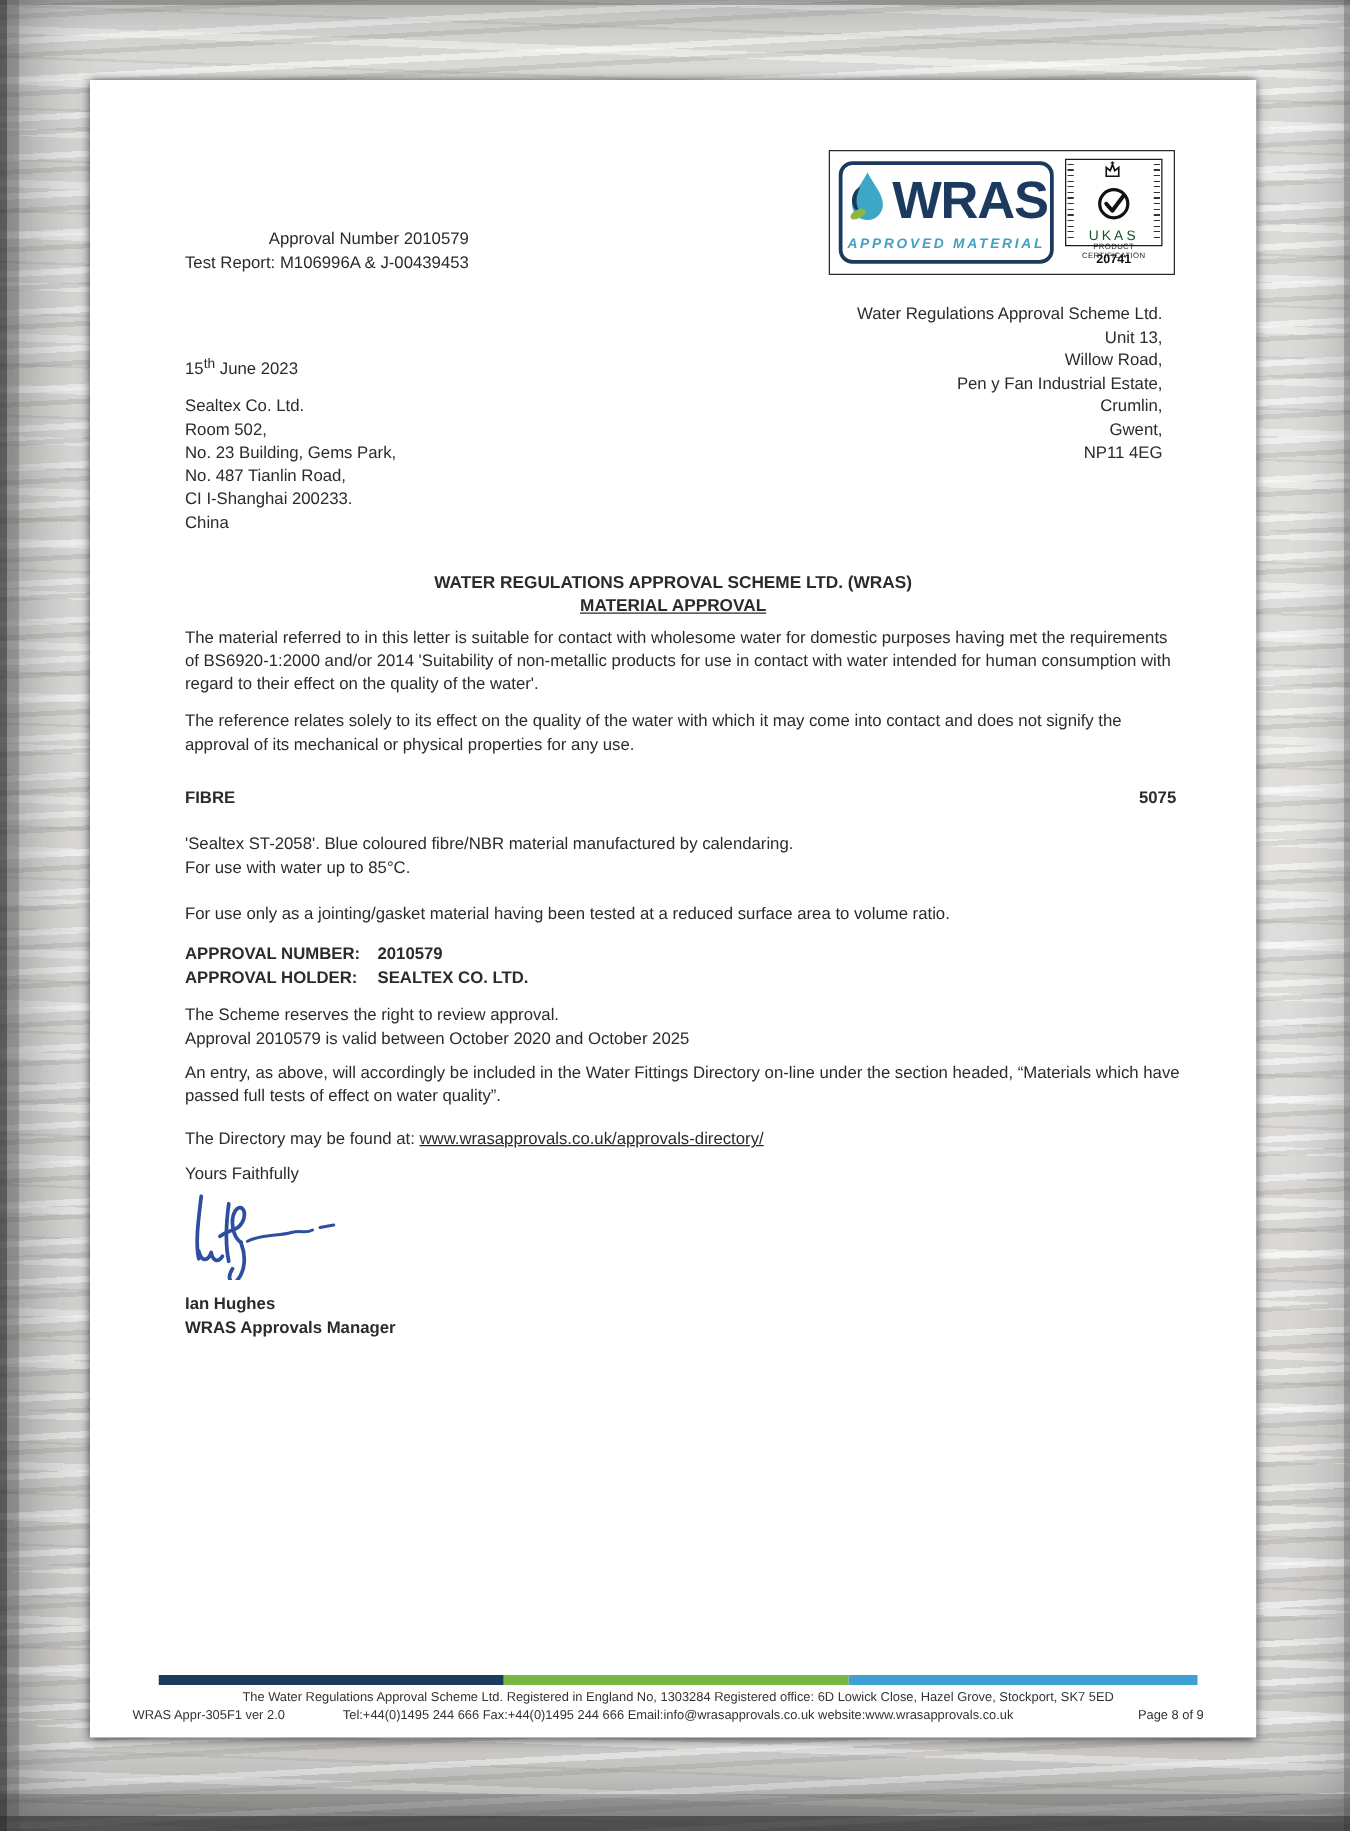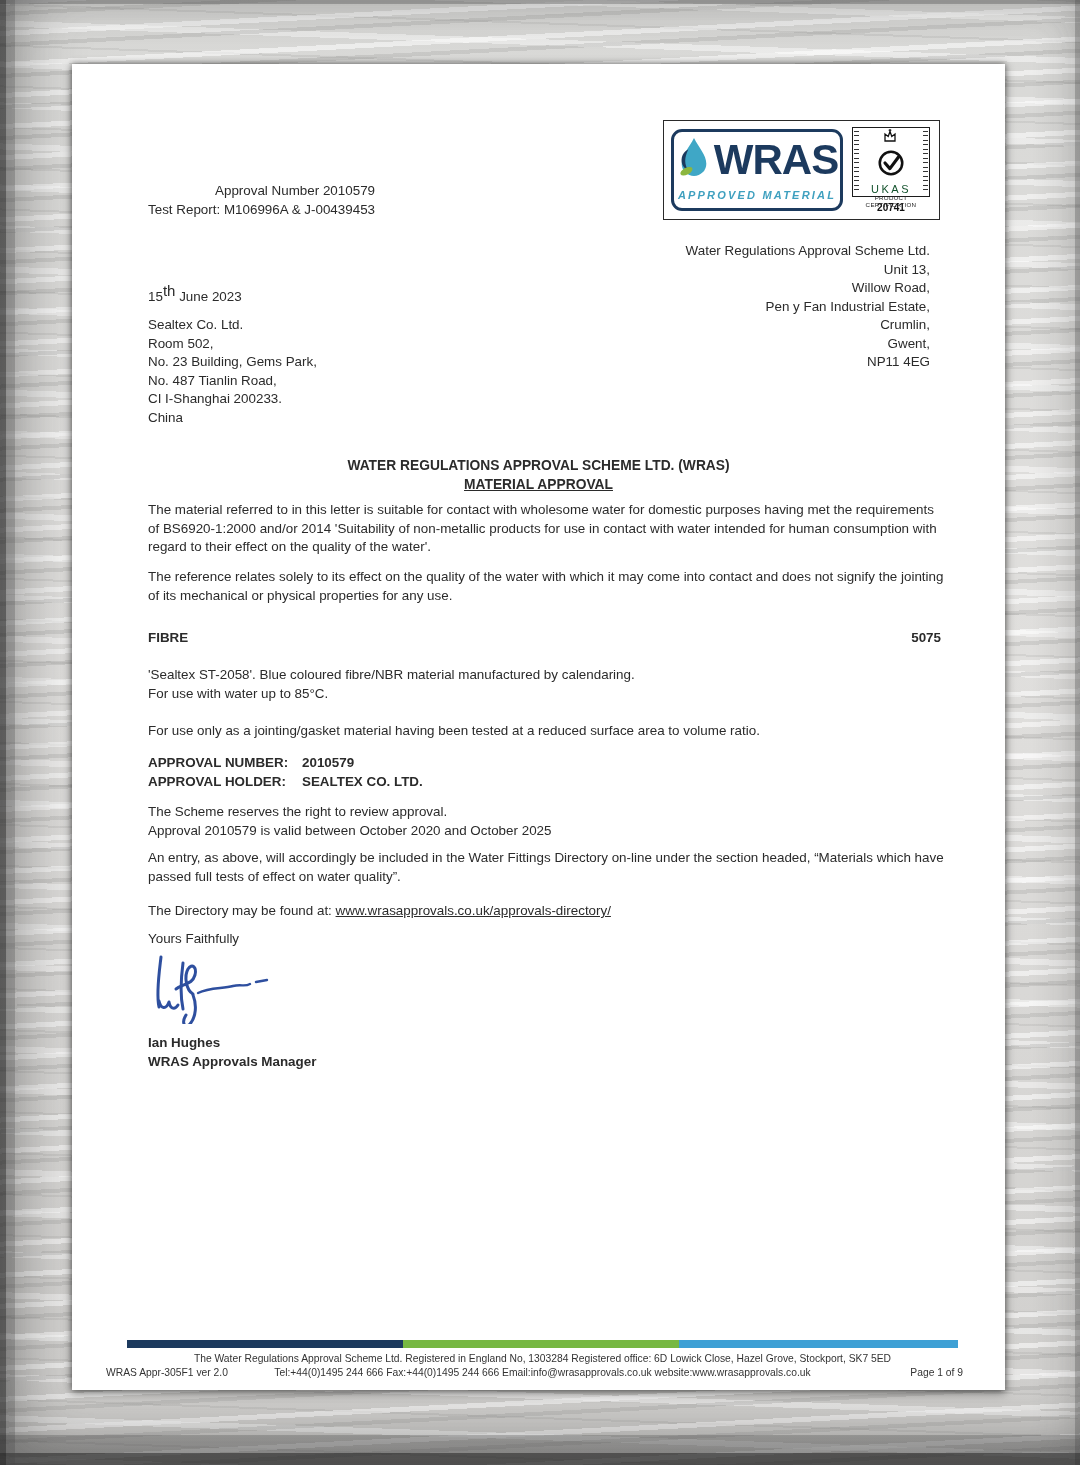"th" sup { font-size: 15px -> 11px }
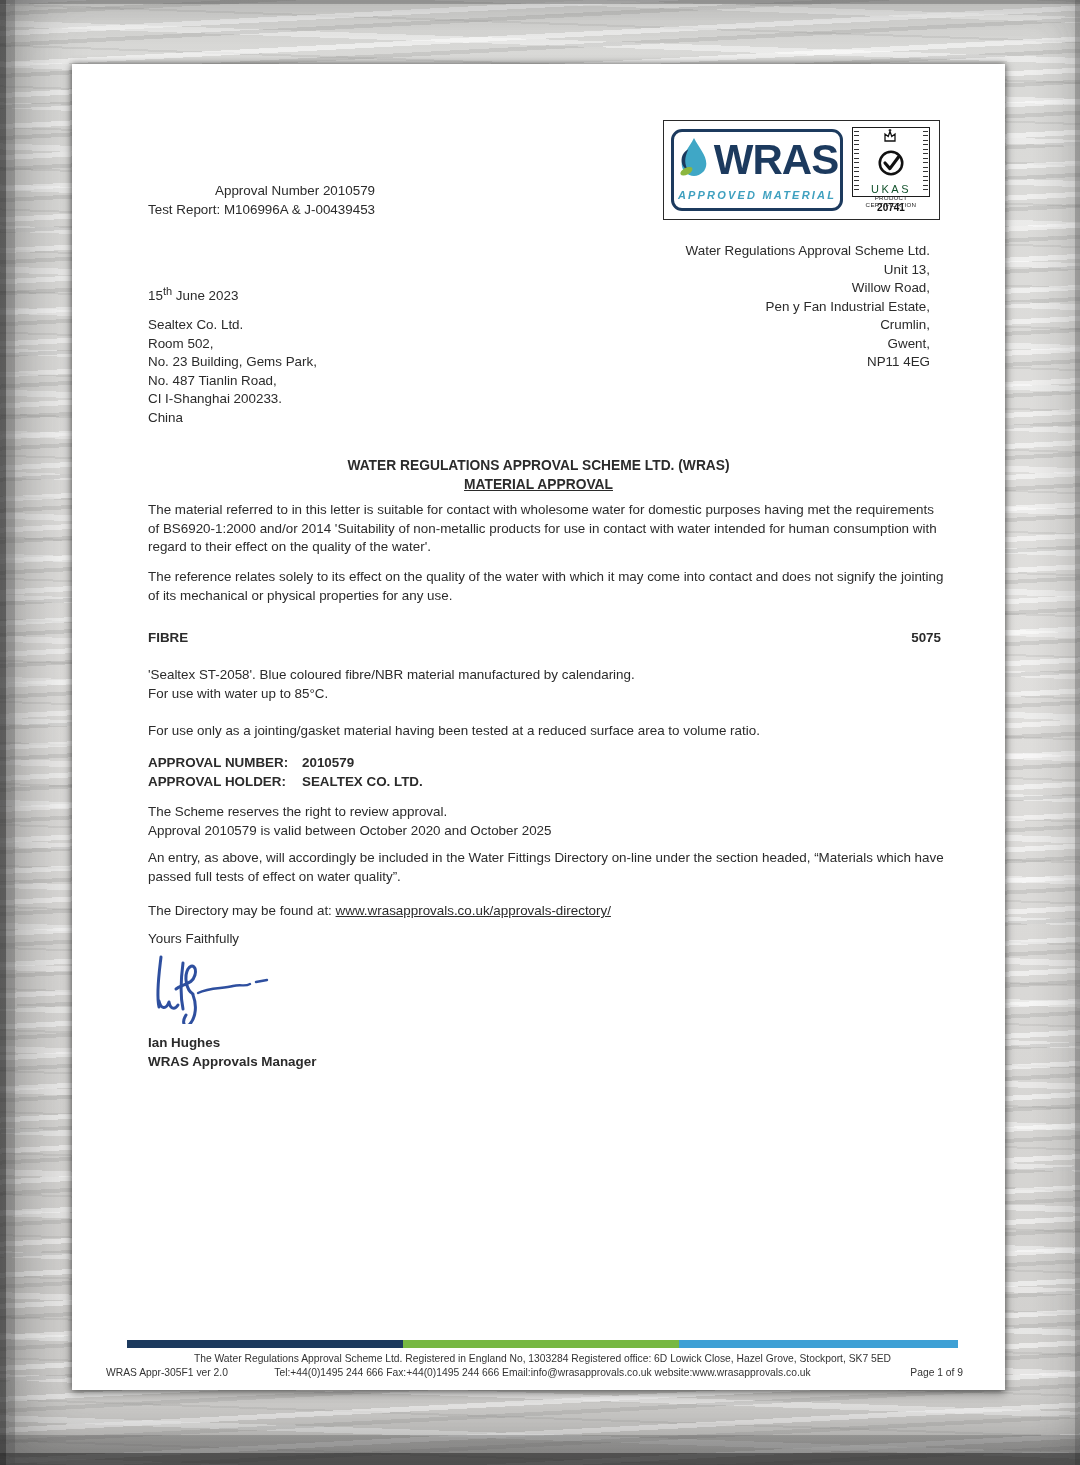"The reference relates solely to" div.abs { text: jointing -> approval }
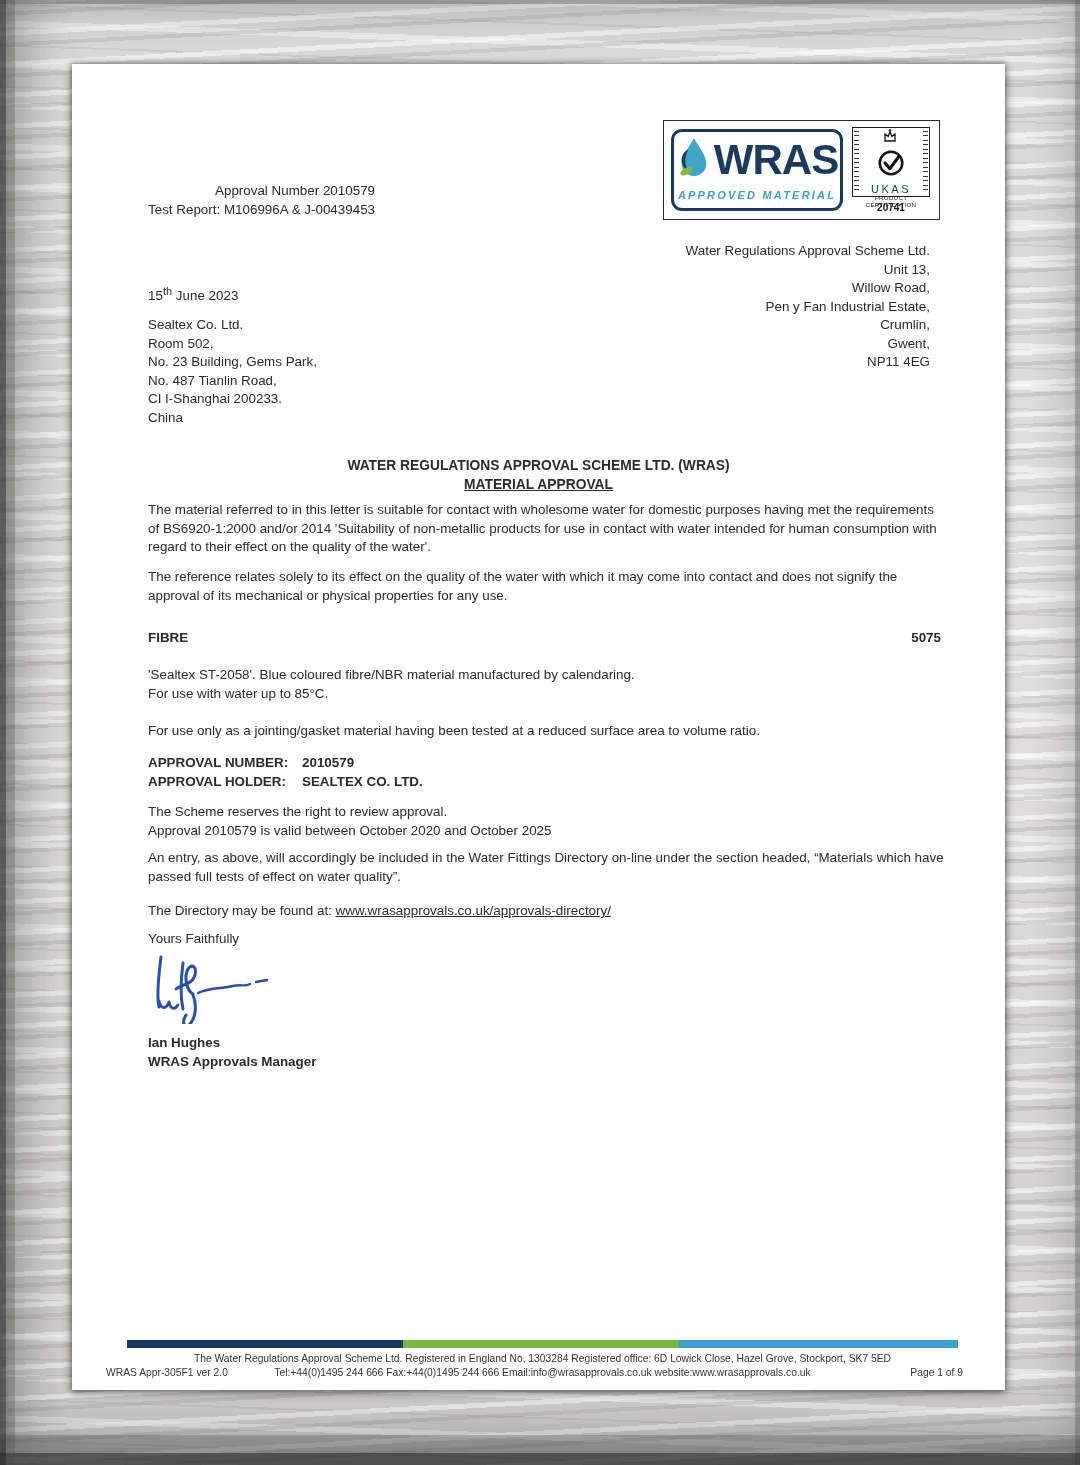"Page 1 of 9" div.abs { text: 1 -> 8 }
